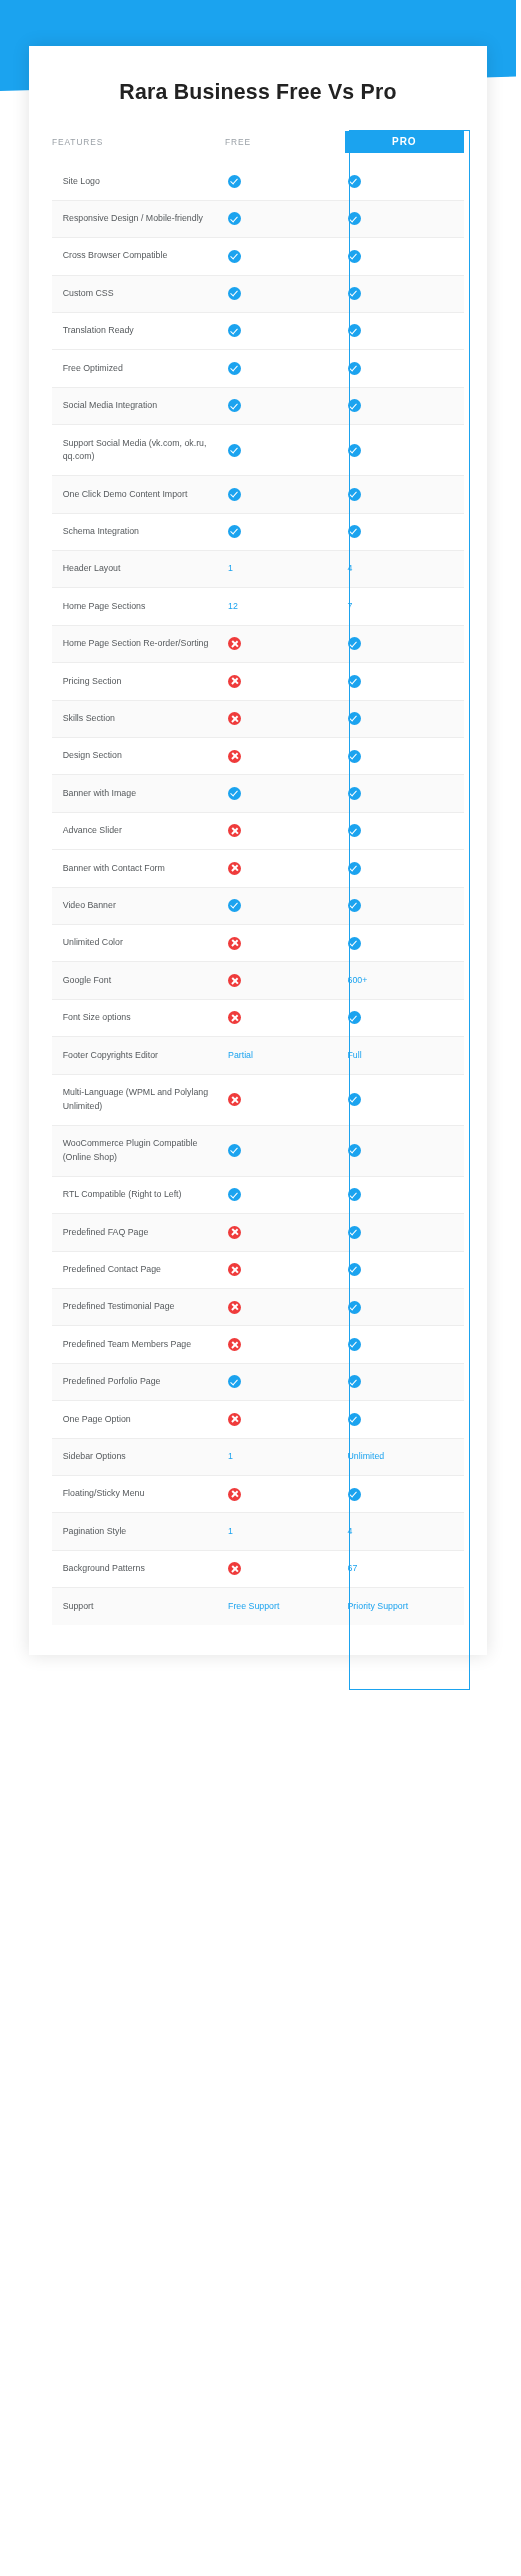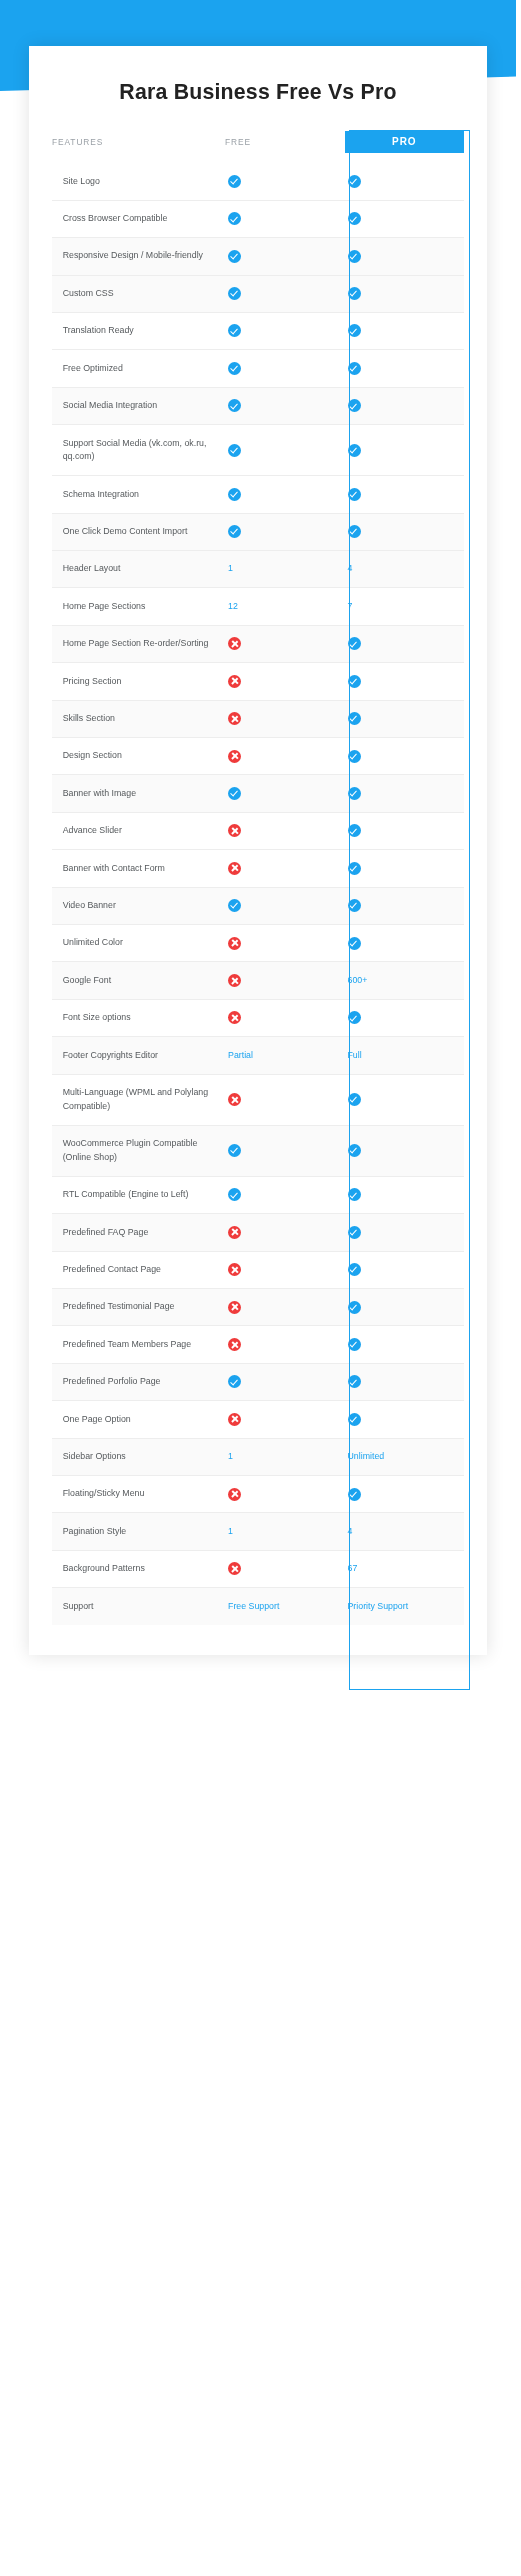"Cross Browser Compatible" tr.row { order: before "Responsive Design / Mobile-friendly" -> after "Responsive Design / Mobile-friendly" }
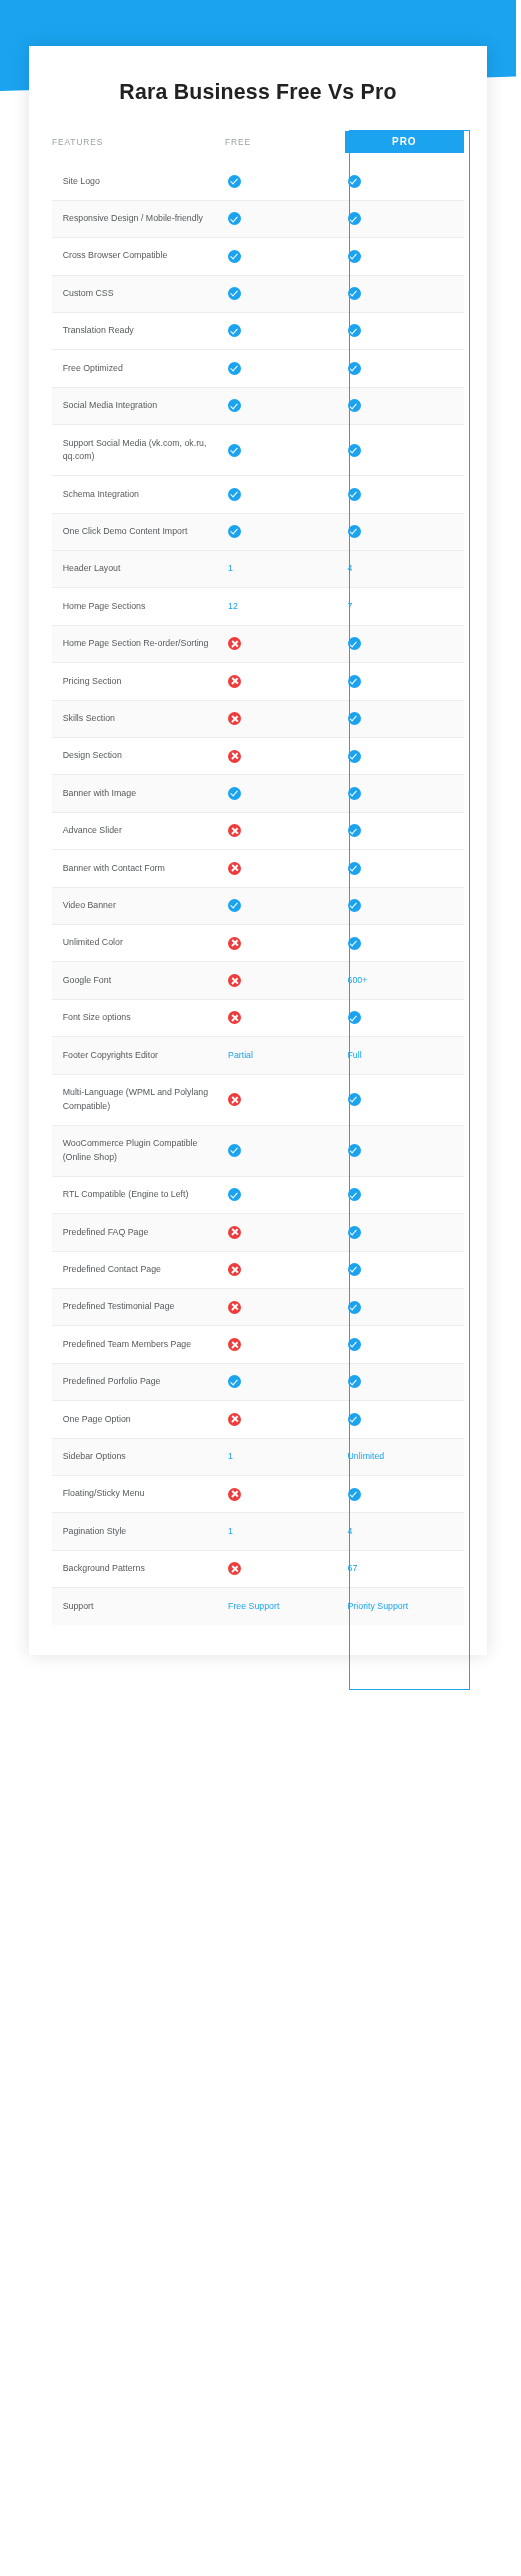"Schema Integration" tr.row { order: before "One Click Demo Content Import" -> after "One Click Demo Content Import" }
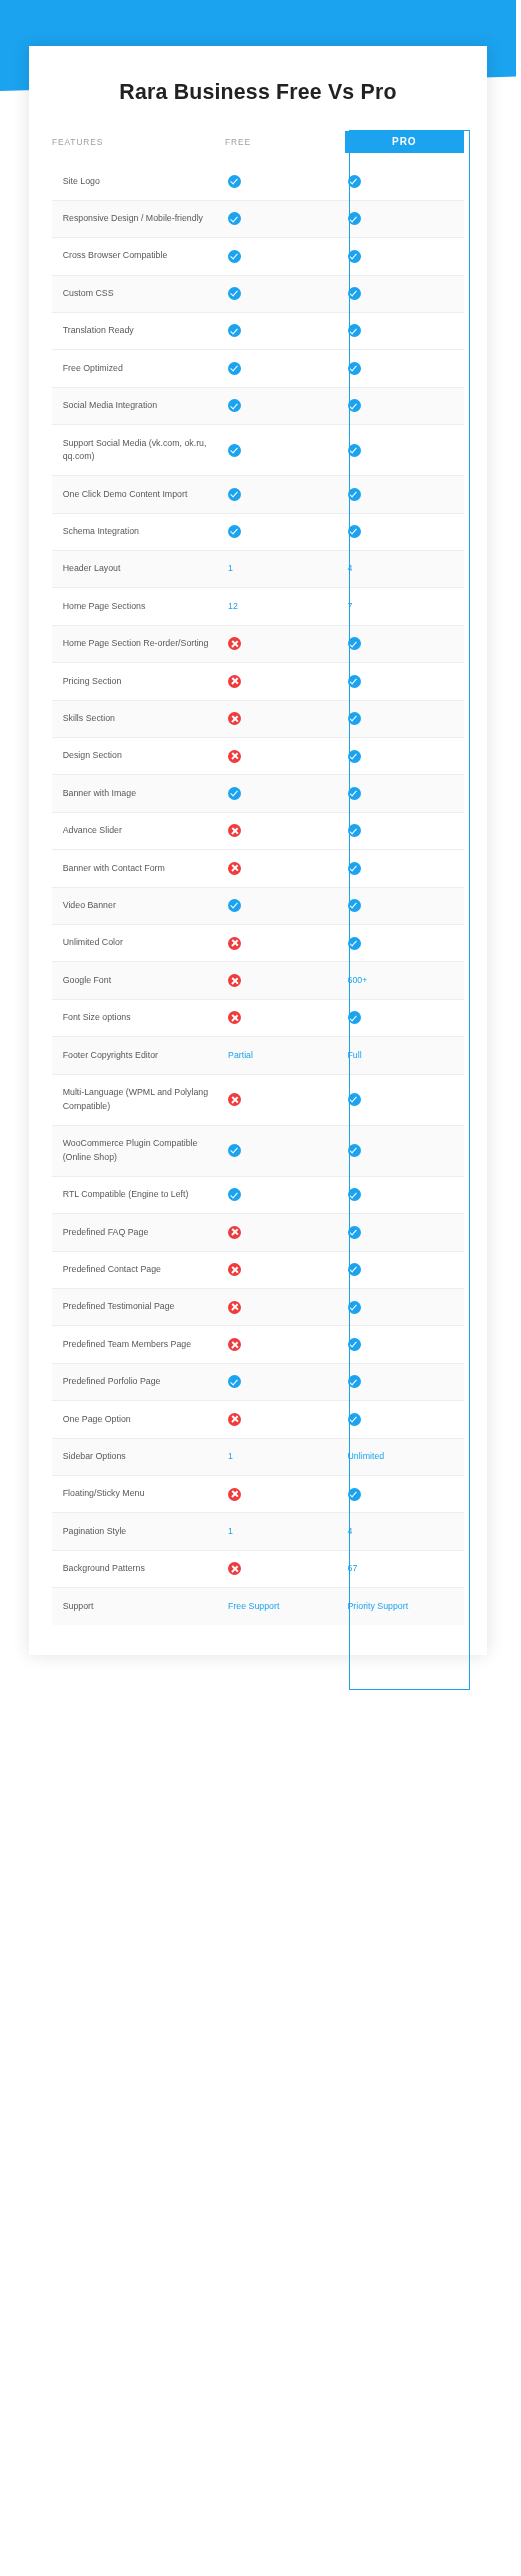"Multi-Language (WPML and Polylang" td.cell-feature { text: Compatible -> Unlimited }
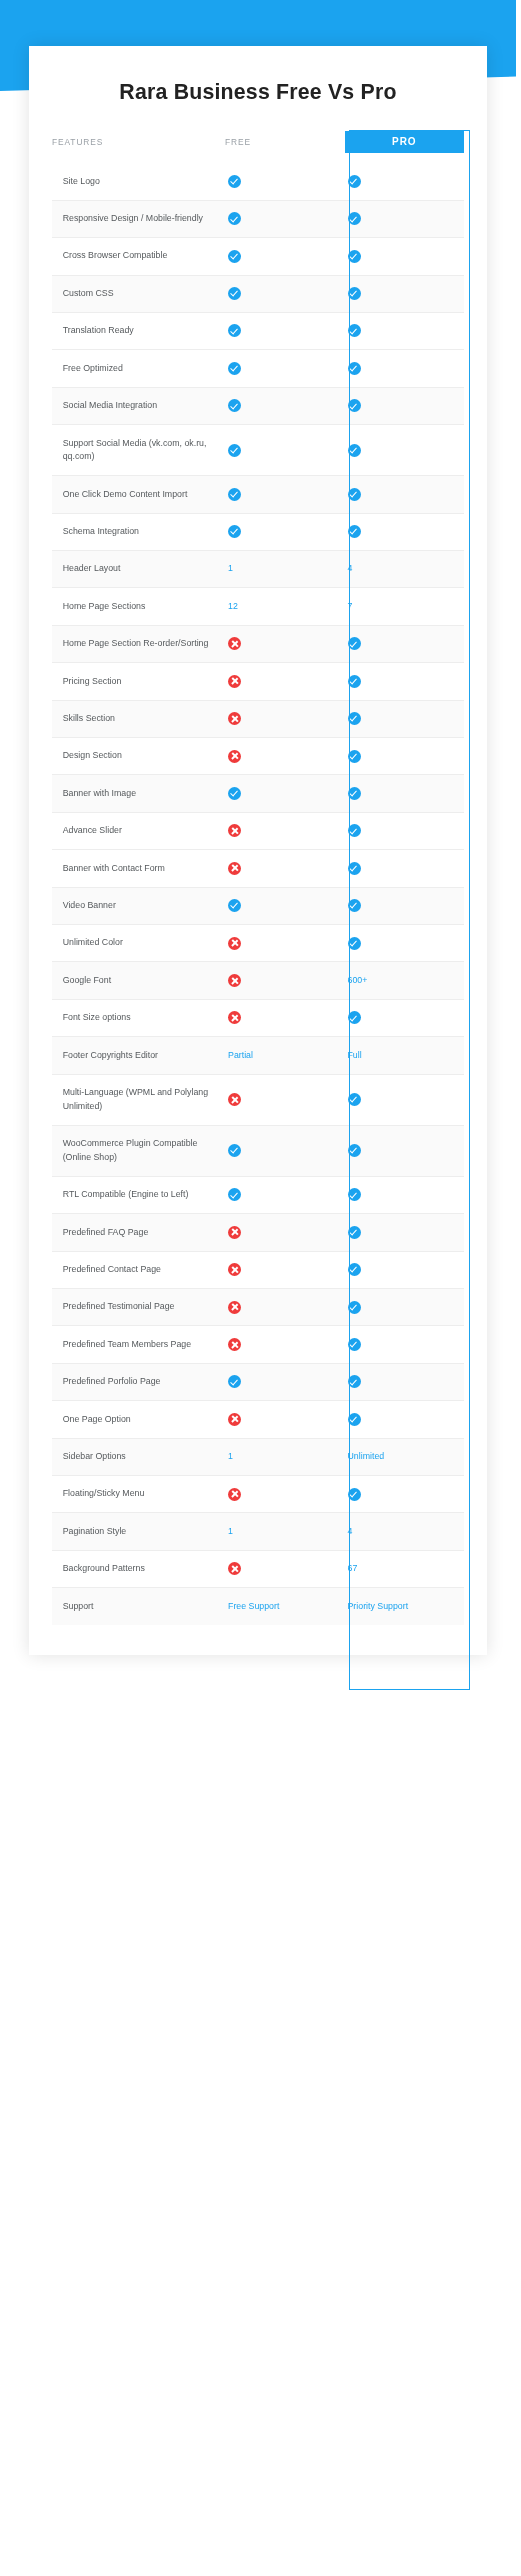"RTL Compatible (Engine to Left)" td.cell-feature { text: Engine -> Right }
